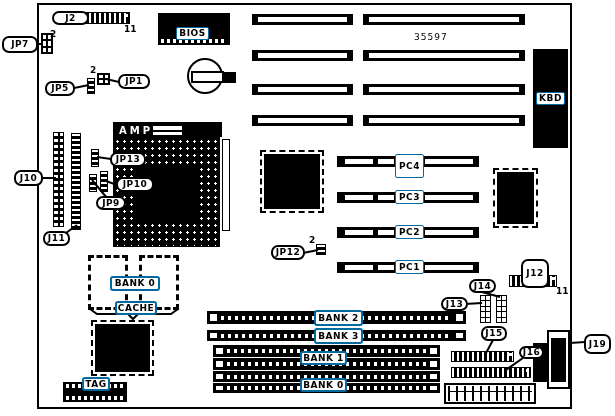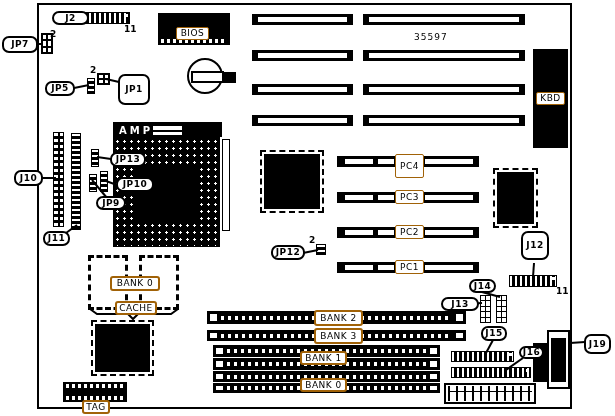"BIOS" .lblbox { border: 2px solid #a16207 -> 2px solid #0369a1; font-weight: normal -> bold }
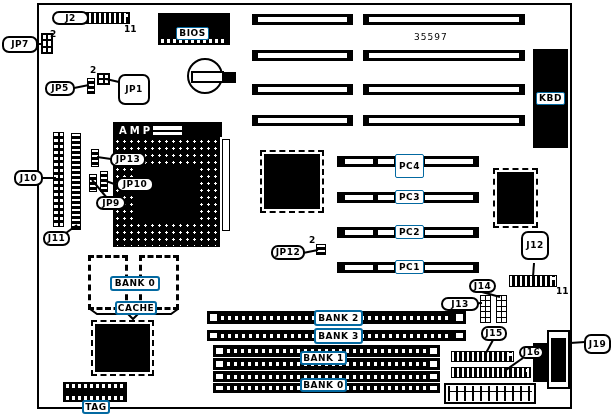"JP1" div.callout { height: 31px -> 15px }
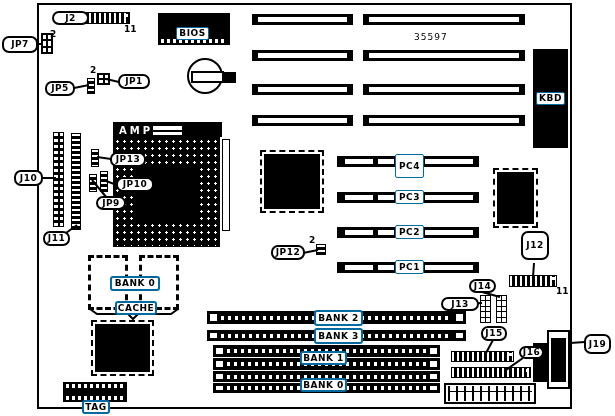"J12" div.callout { top: 231px -> 259px }
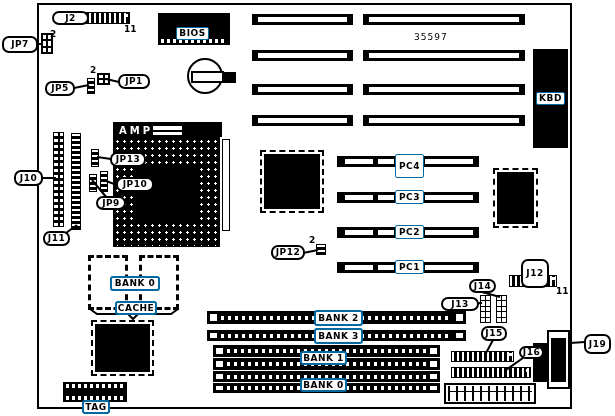"J13" div.callout { width: 38px -> 27px }
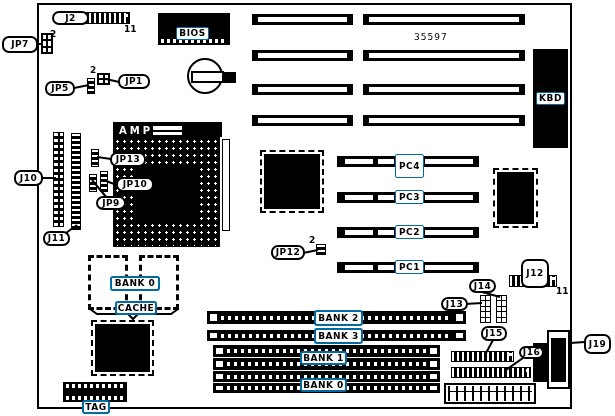"TAG" div.lblbox { top: 400px -> 377px }
